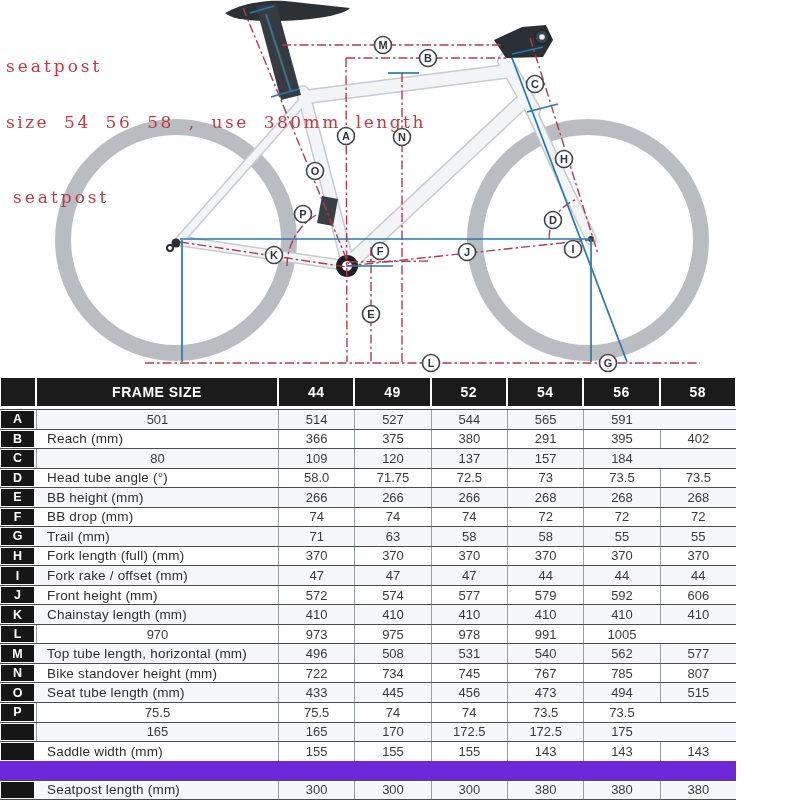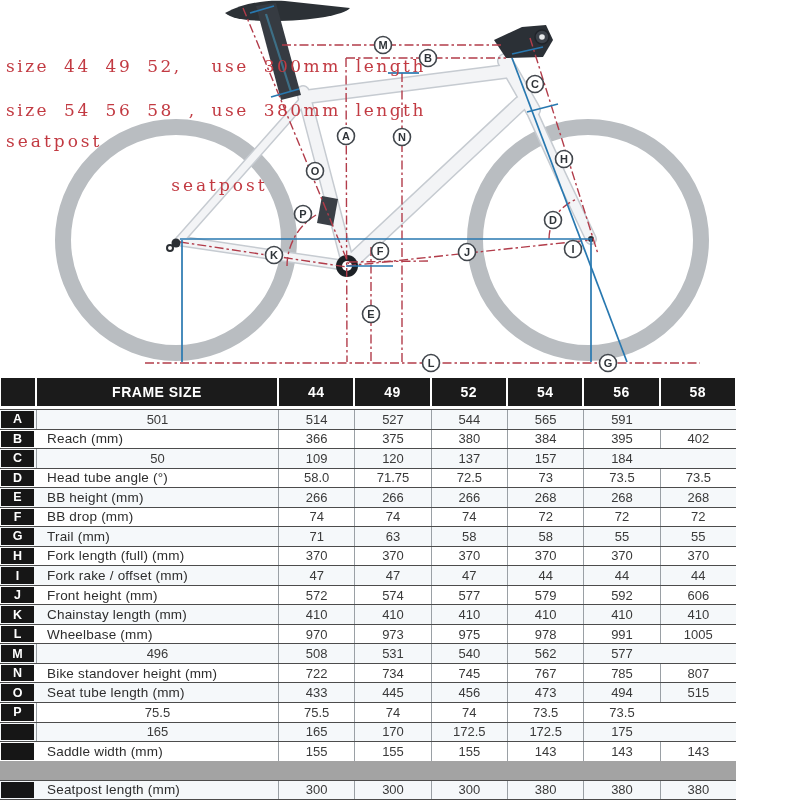"size 44 49 52, use" div.l1 { html: <div>size 44 49 52, use 300mm length</div> -> none }
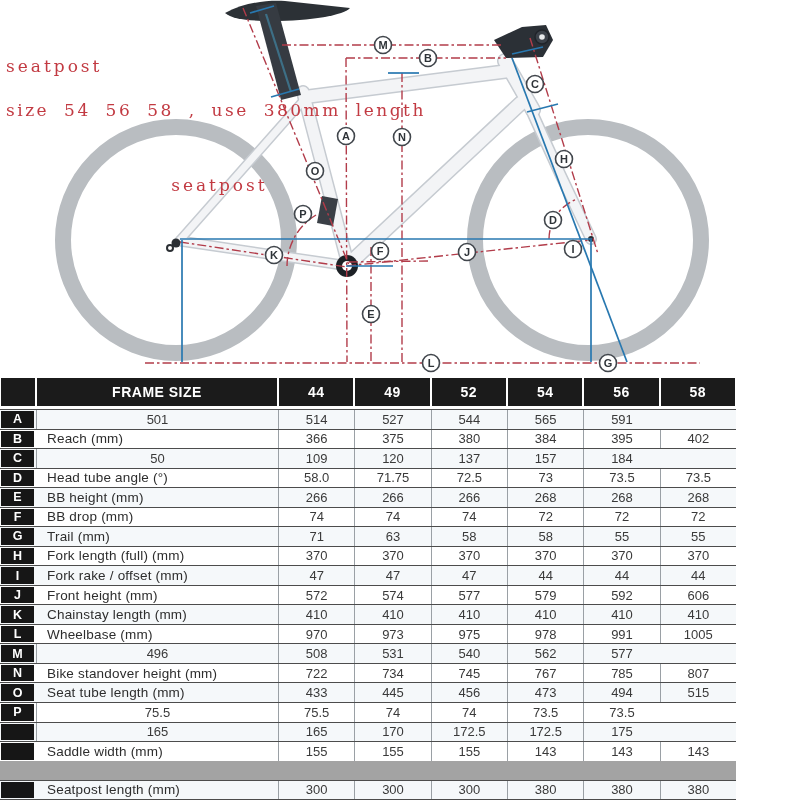"size 54 56 58 ," #note-2 { text-align: center -> none; top: 48px -> 60px }
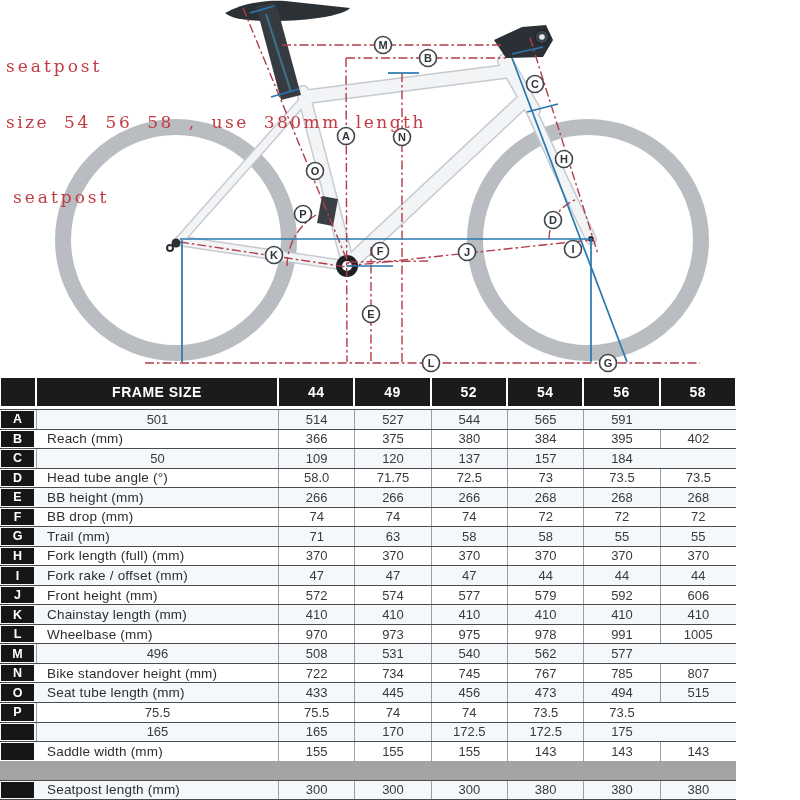"FRAME SIZE" #geo-table { background: #a3a3a3 -> #6d28d9 }
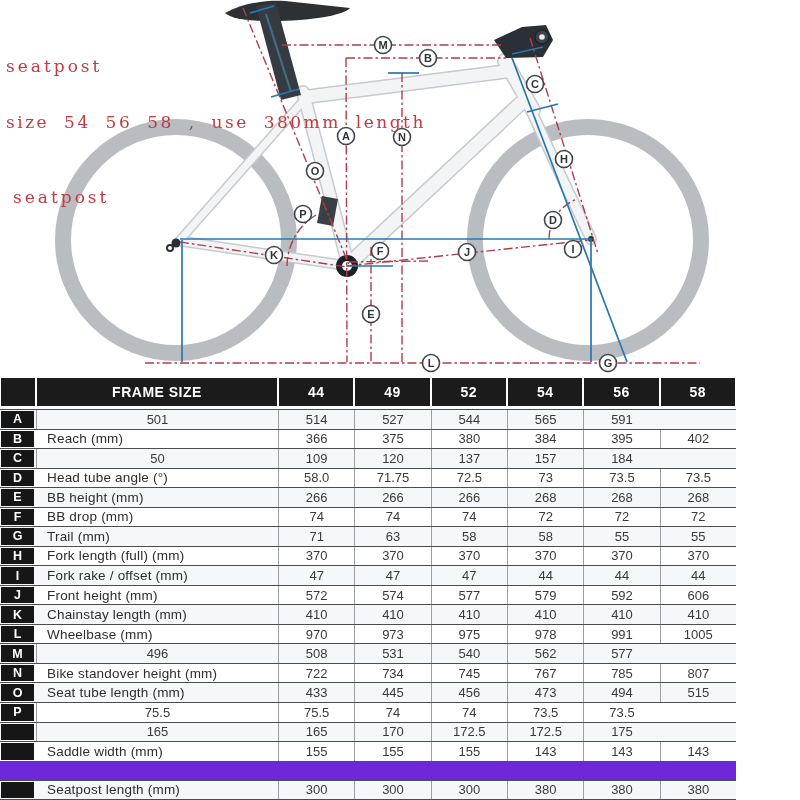"384" div.value-cell { text: 384 -> 291 }
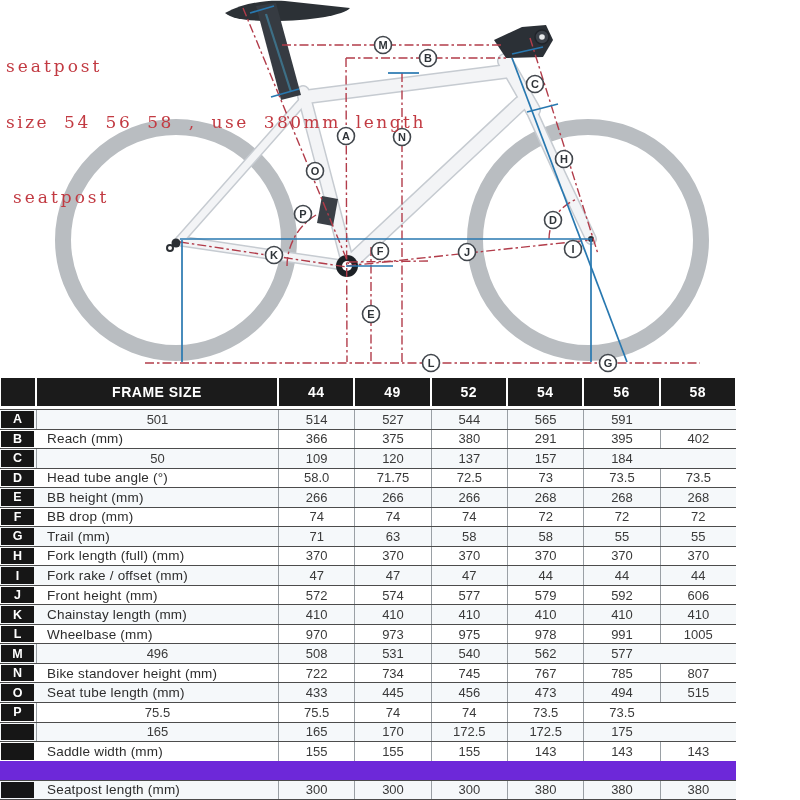"50" div.value-cell { text: 50 -> 80 }
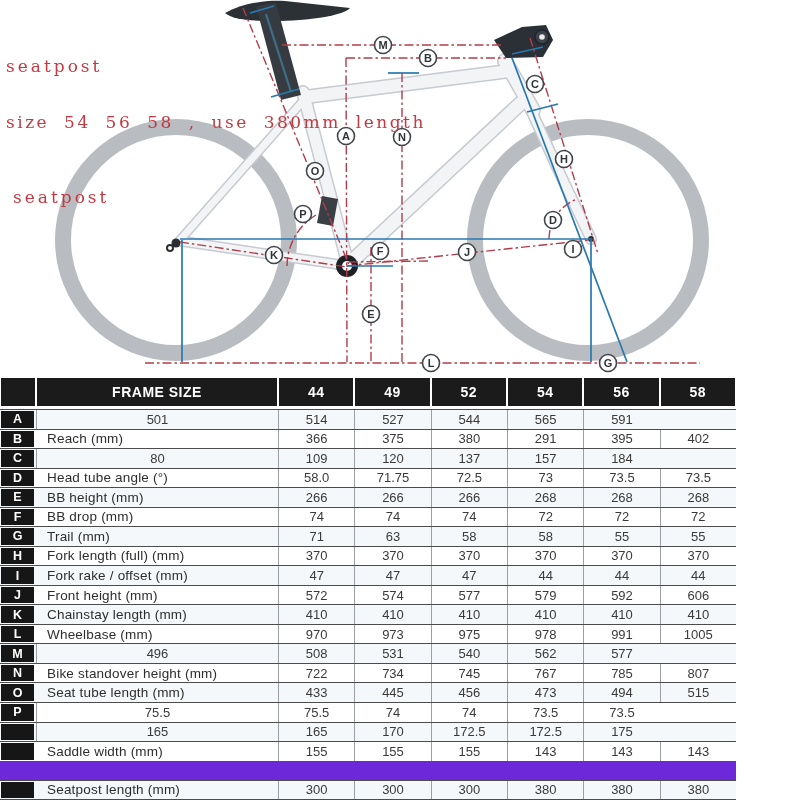"Wheelbase (mm)" div.label-cell { html: <div>Wheelbase (mm)</div> -> none }
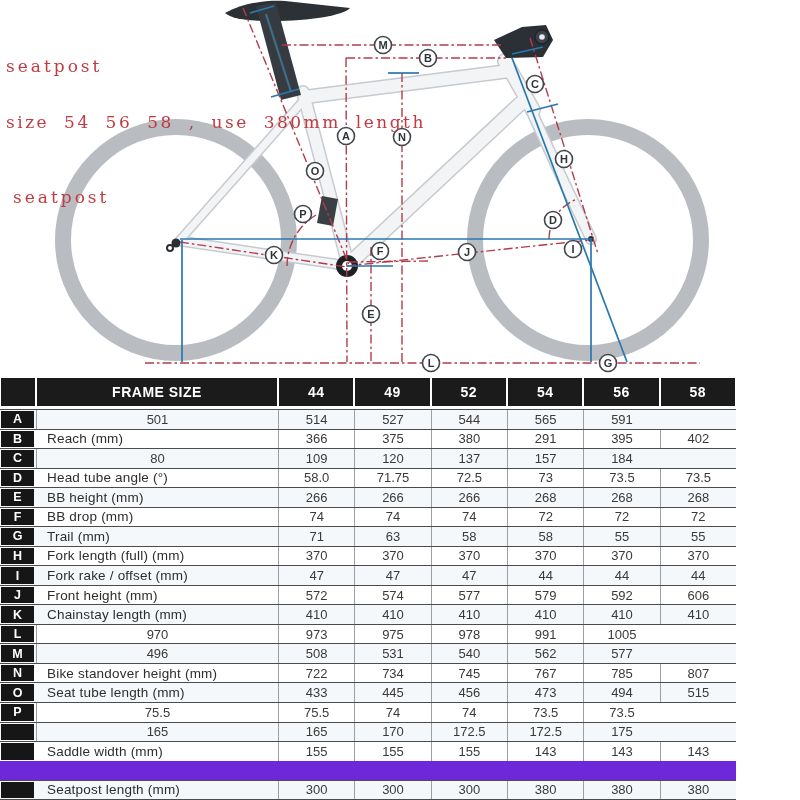"Top tube length, horizontal (mm)" div.label-cell { html: none -> <div>Top tube length, horizontal (mm)</div> }
